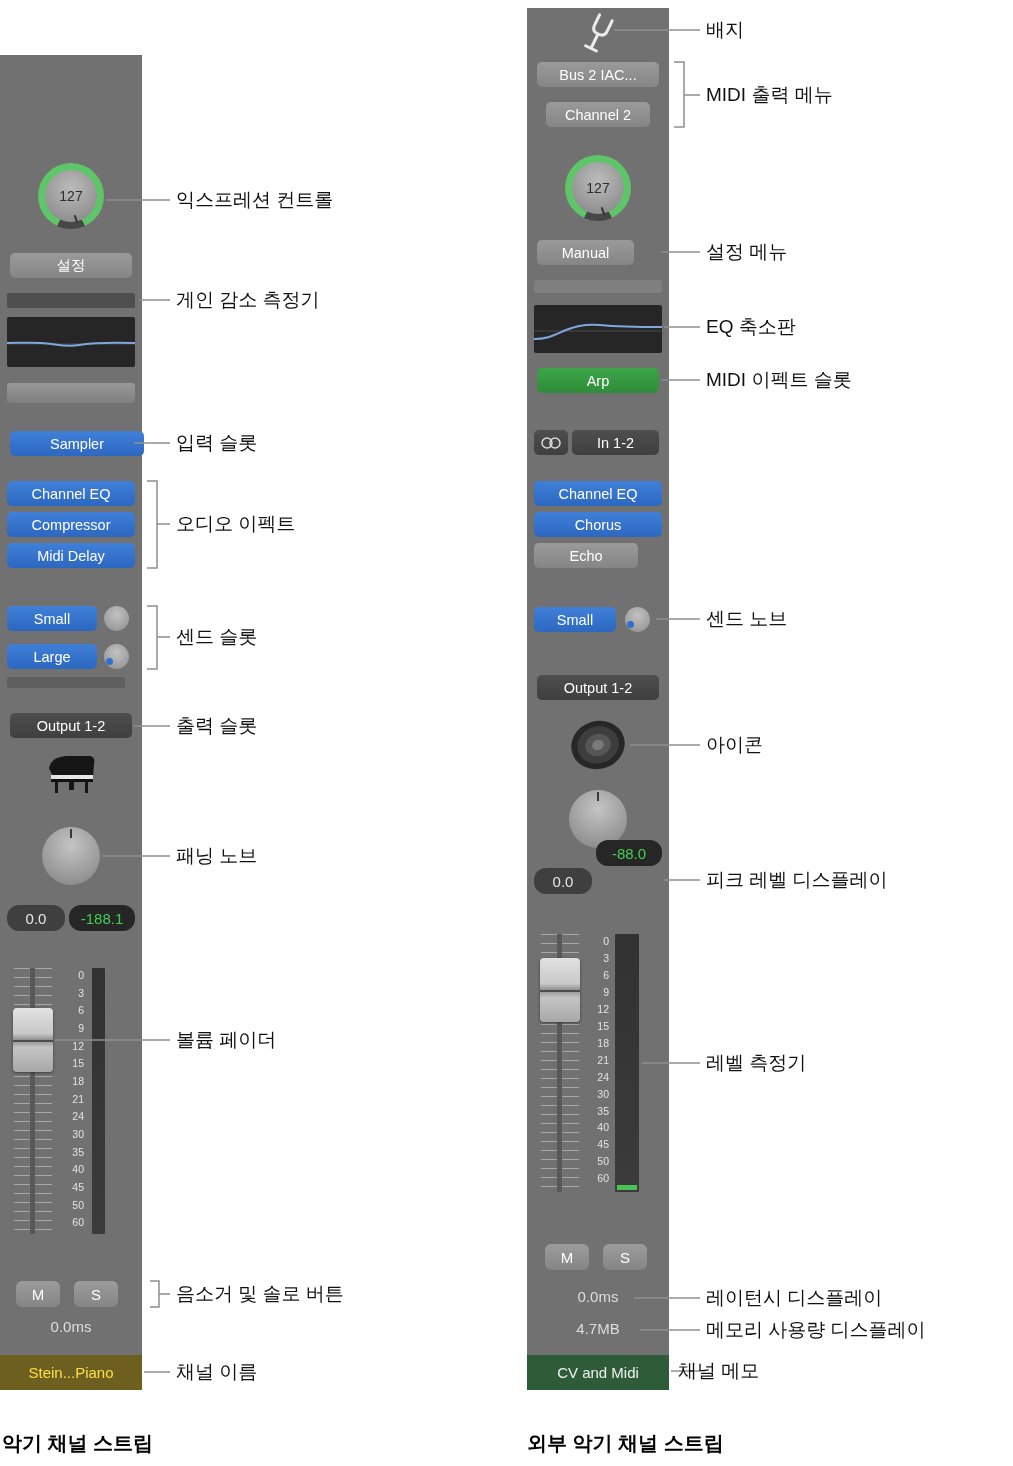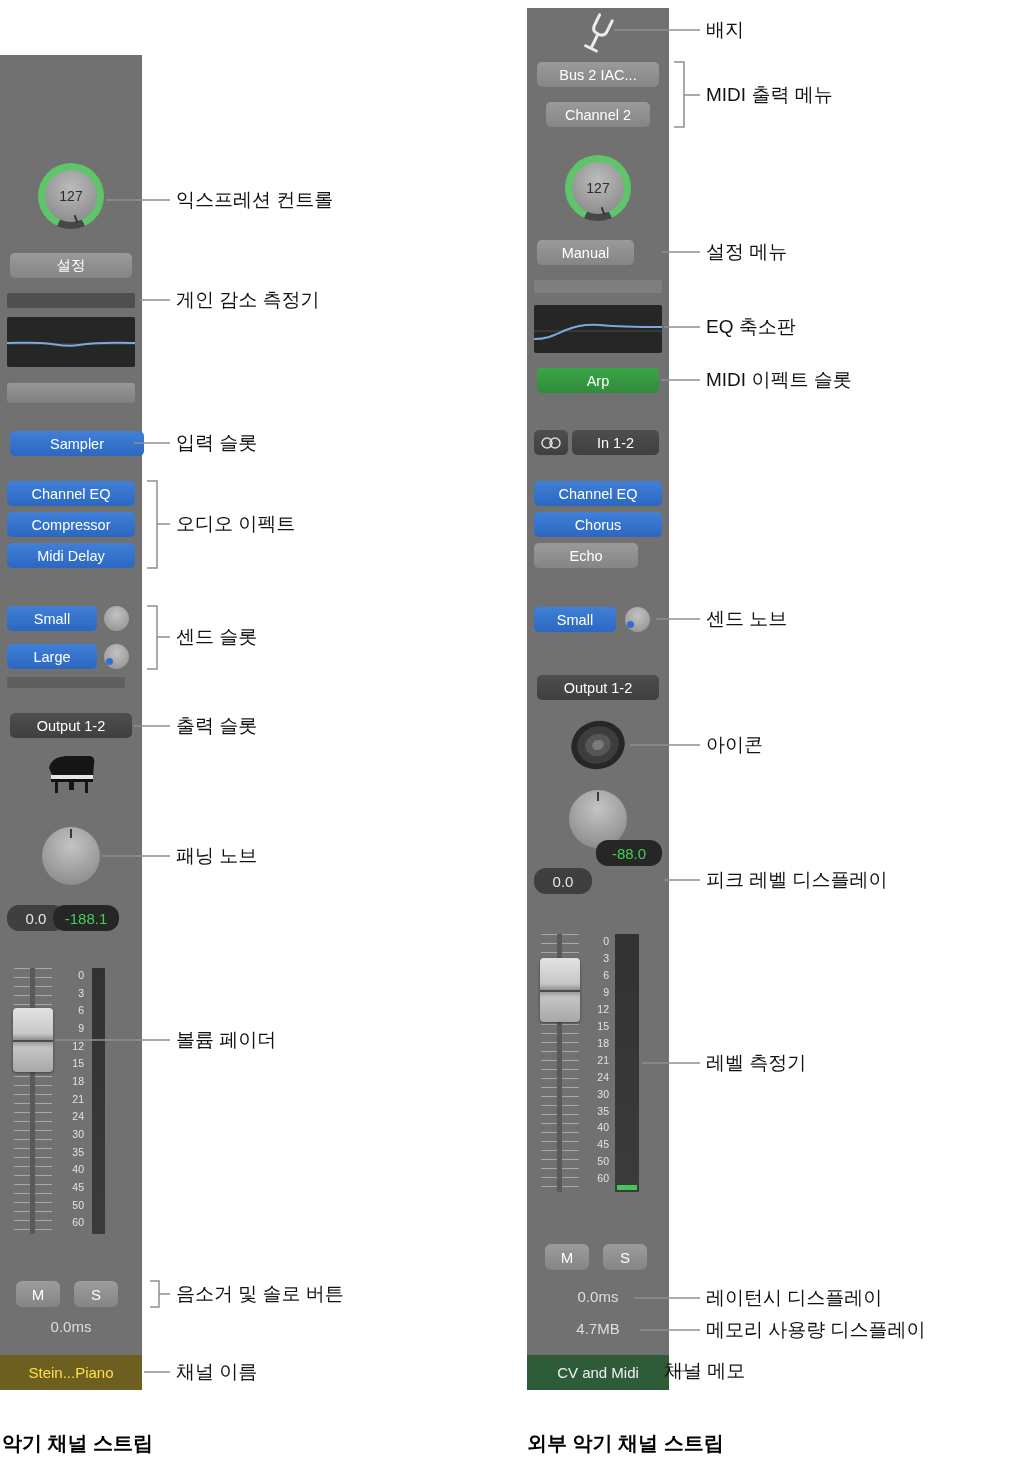"-188.1" div.disp { left: 53px -> 69px }
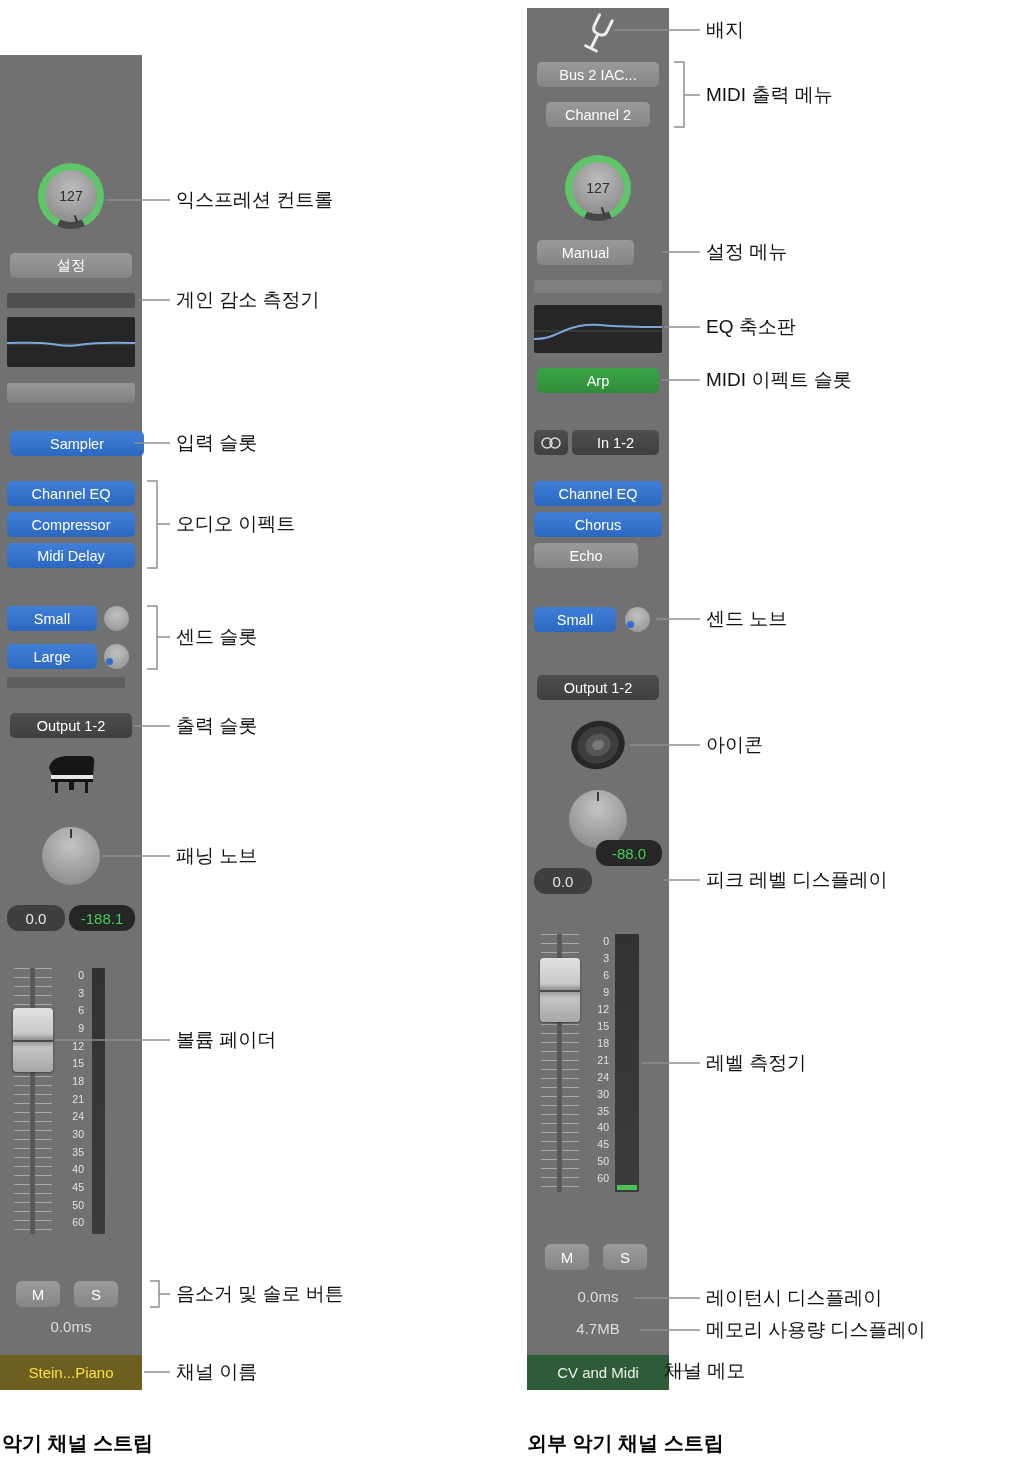"채널 메모" div.ann { left: 664px -> 678px }
